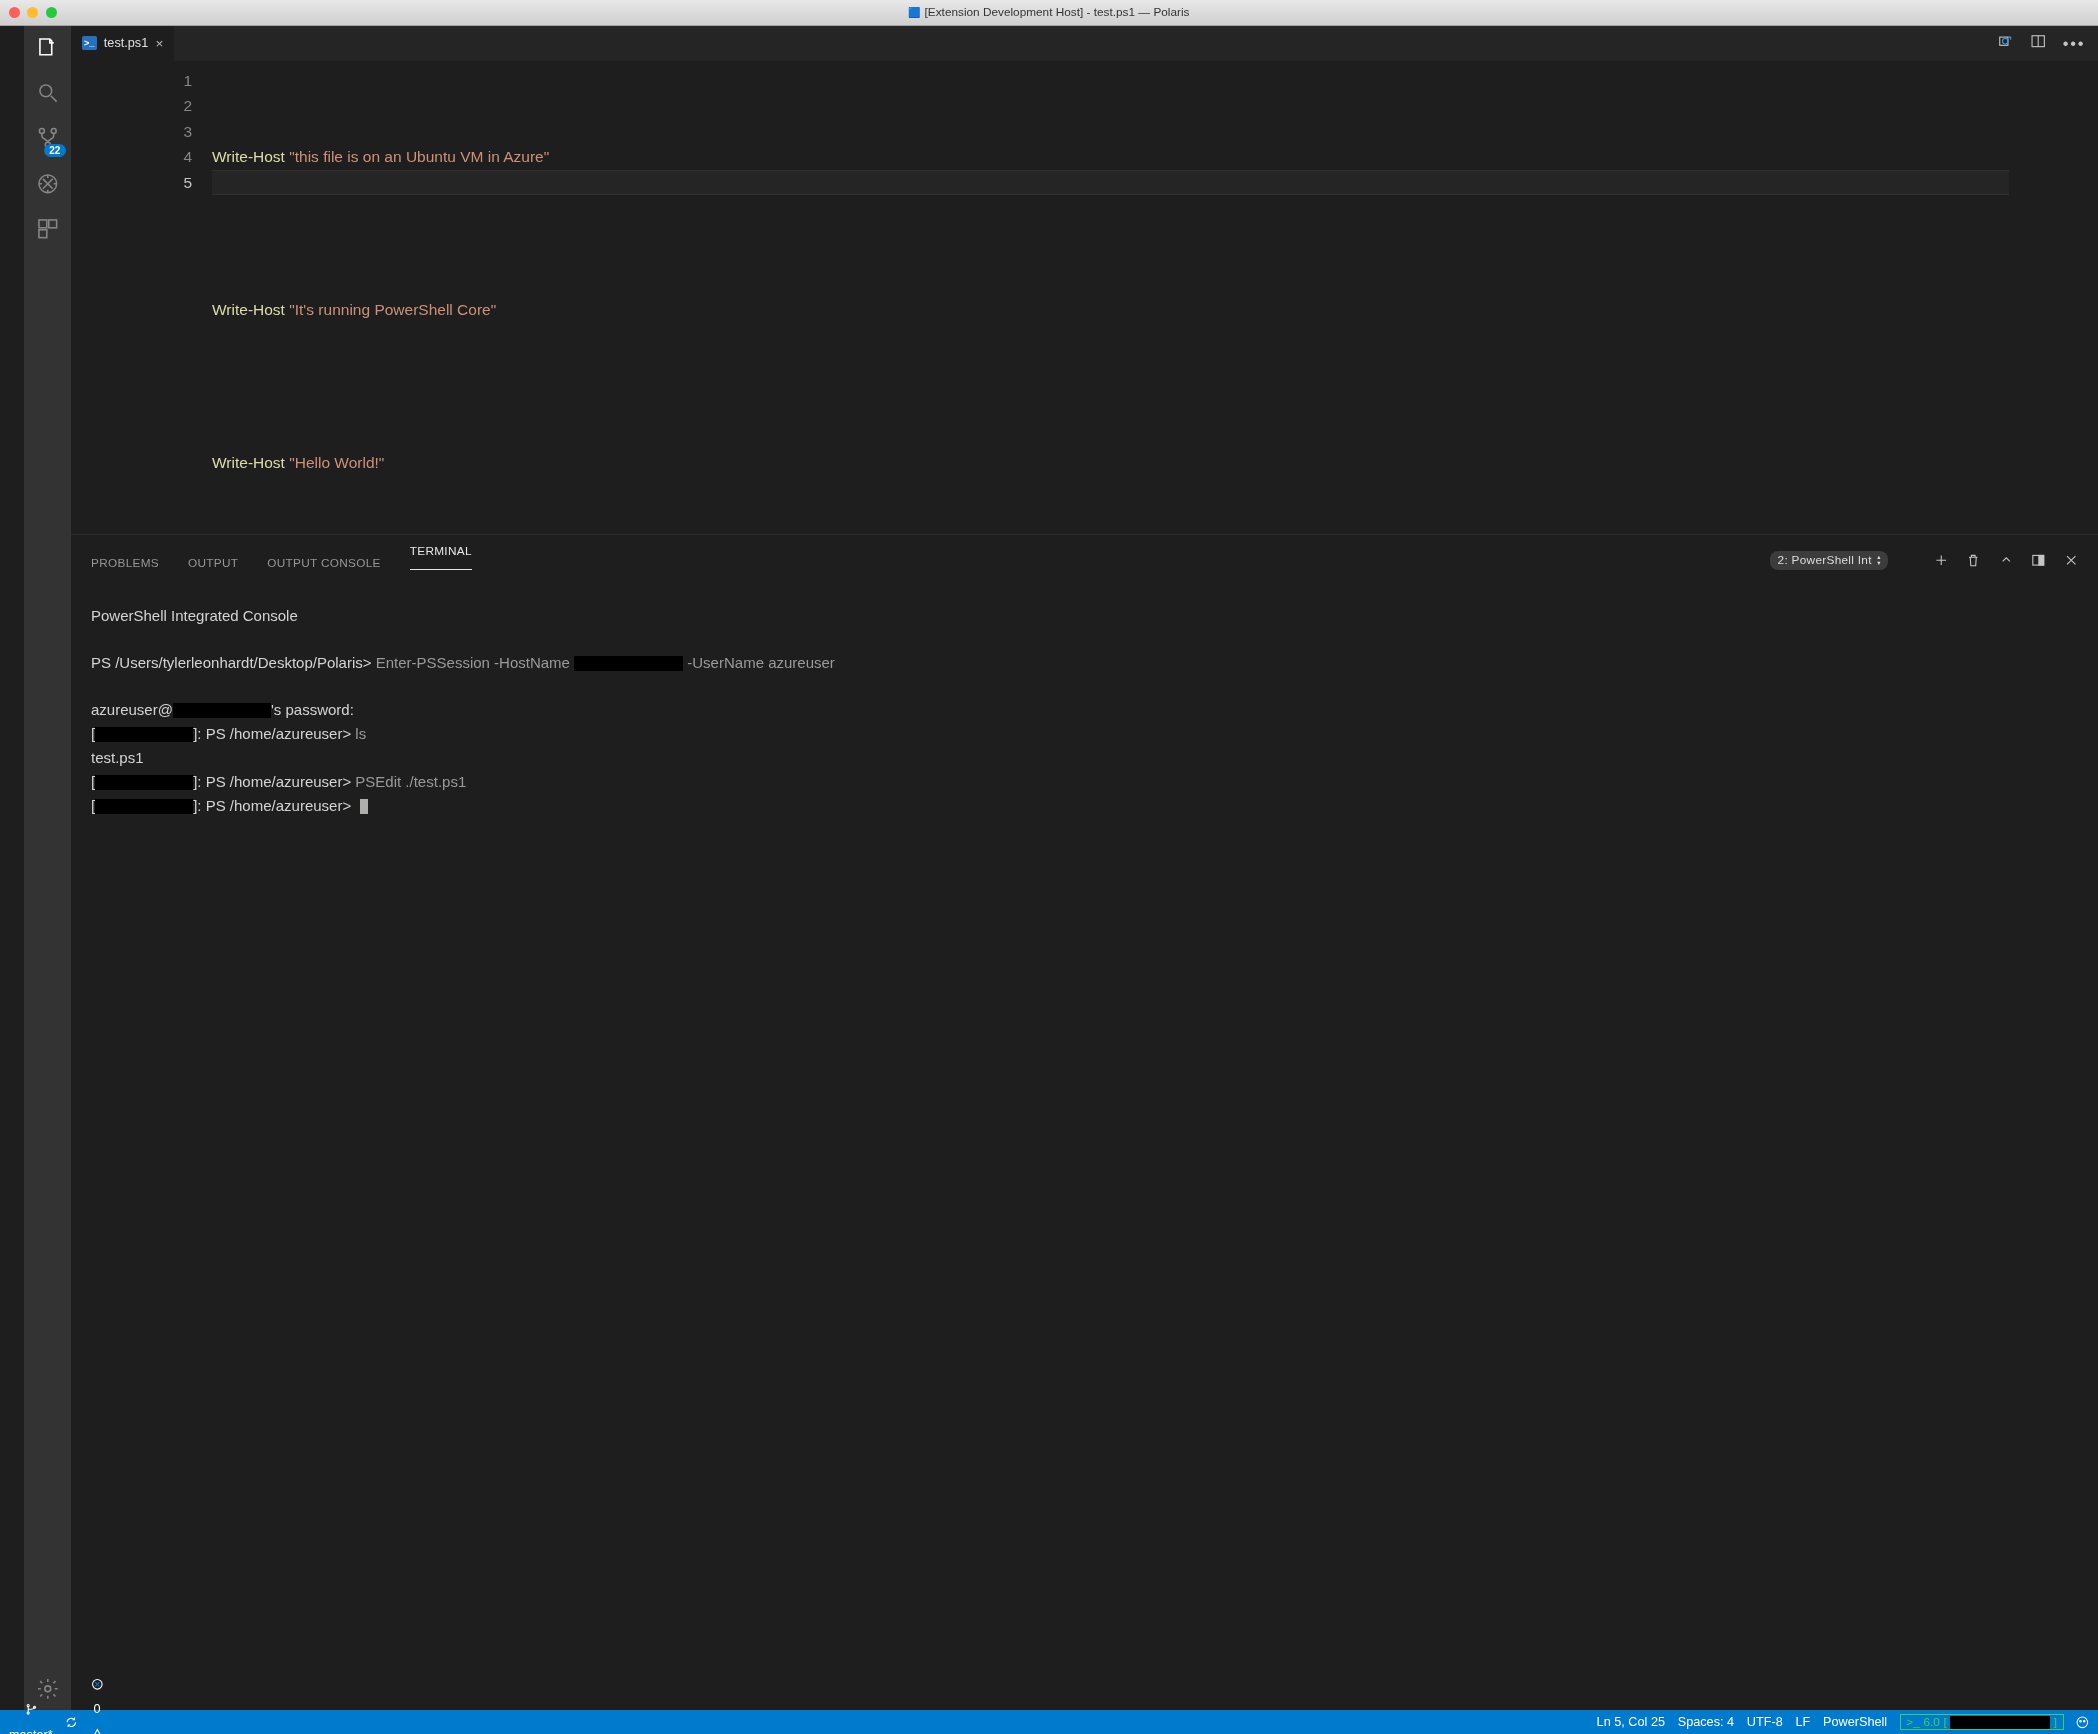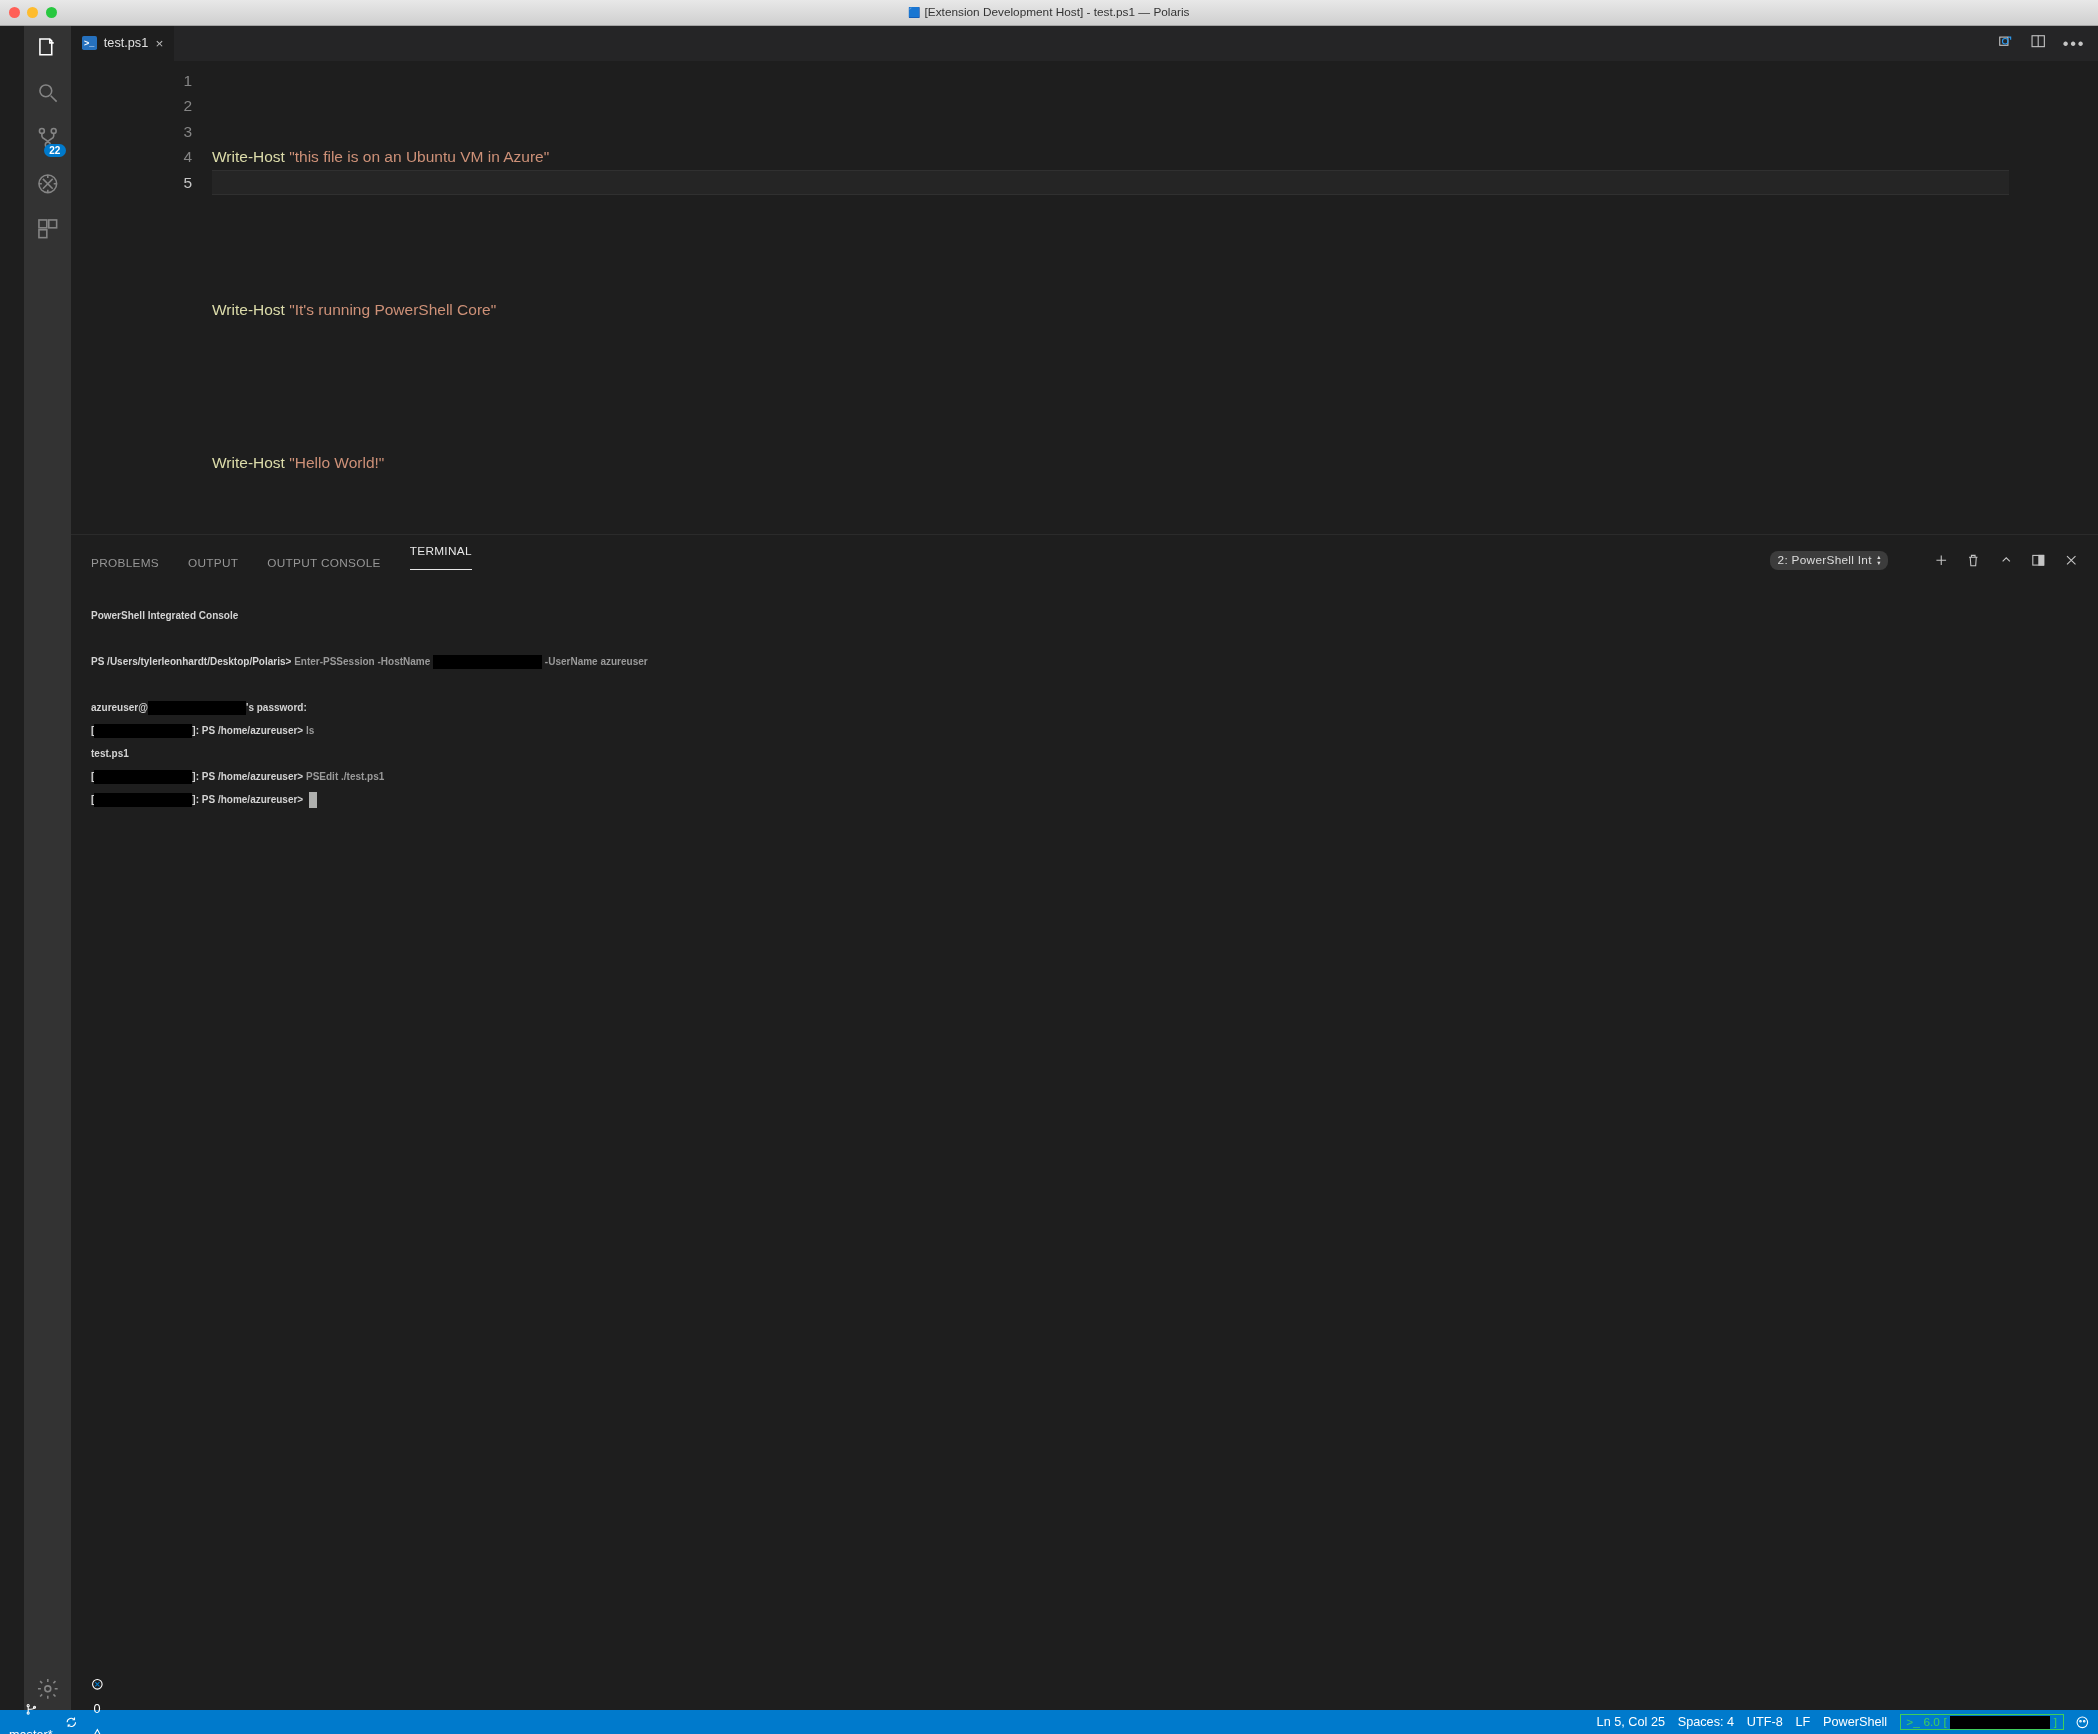"PowerShell Integrated Console PS" .terminal { font-size: 10px -> 15px; font-weight: bold -> none }
